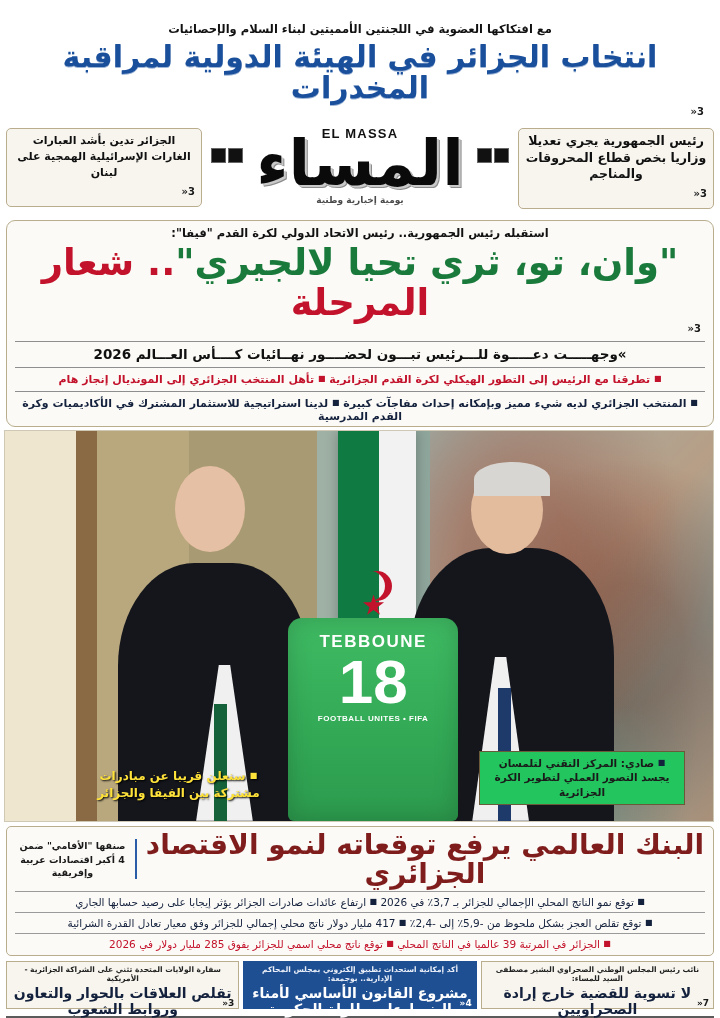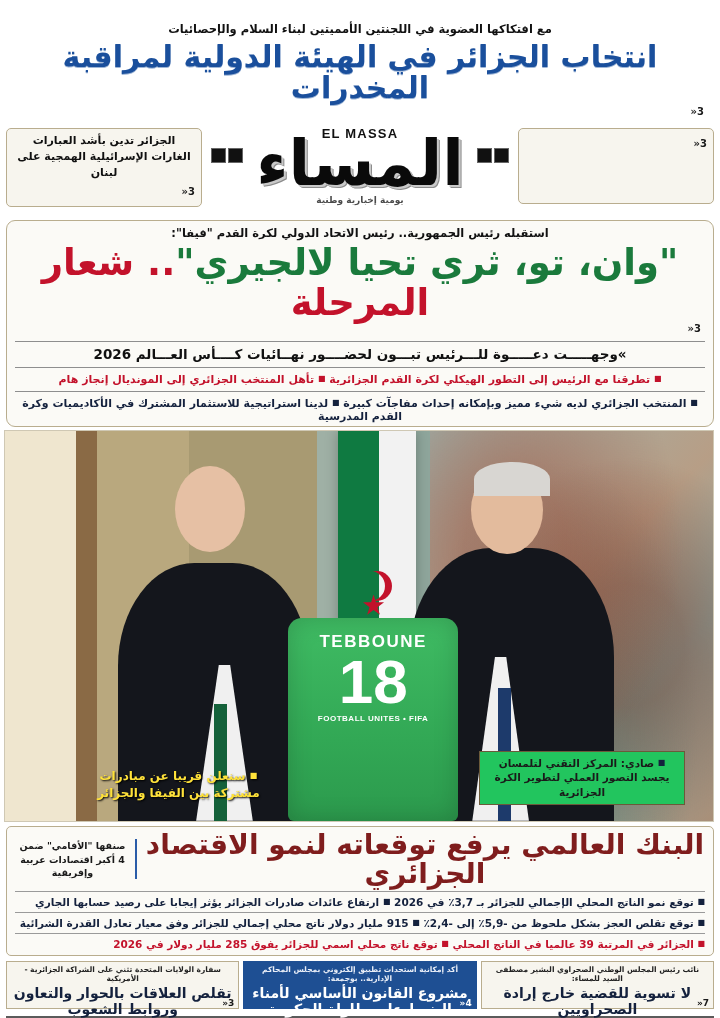"رئيس الجمهورية يجري تعديلا وزاريا" div.t { html: none -> <div>رئيس الجمهورية يجري تعديلا وزاريا بخص قطاع المحروقات والمناجم</div> }
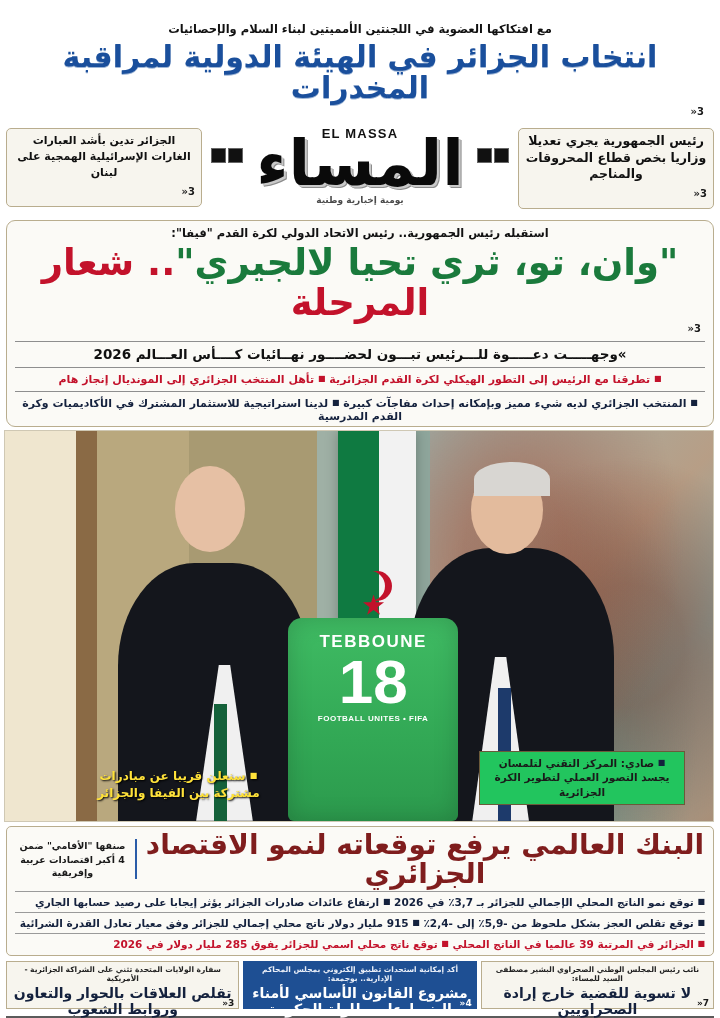"■ توقع نمو الناتج المحلي" .eco-b { font-weight: bold -> normal; text-align: none -> center }
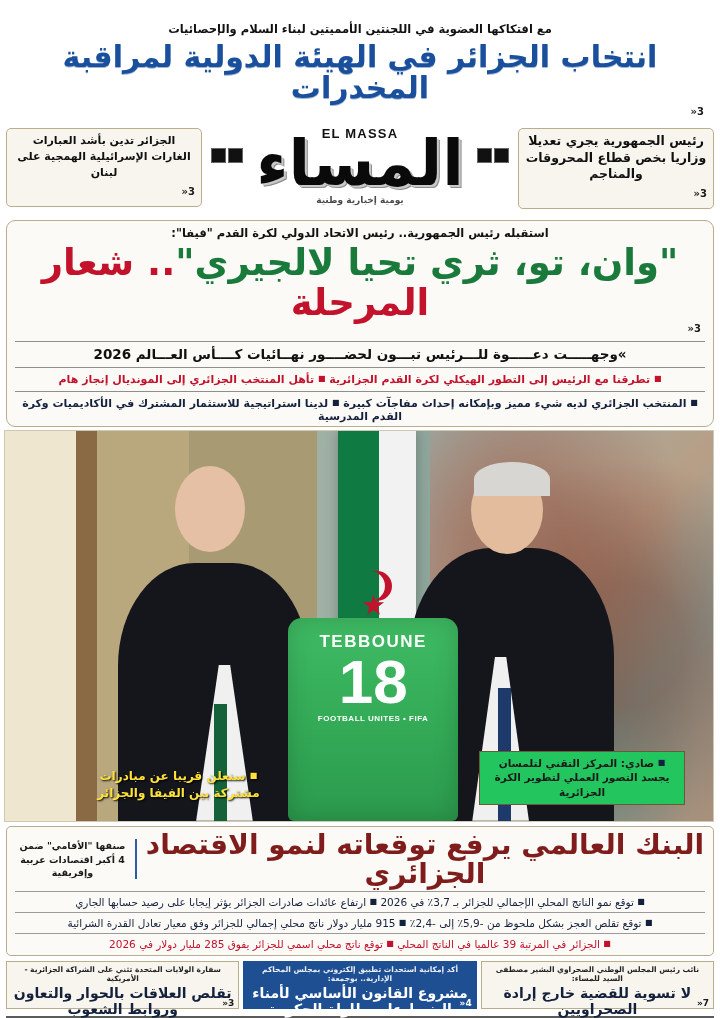"915 مليار دولار ناتج محلي" span { text: 915 -> 417 }
